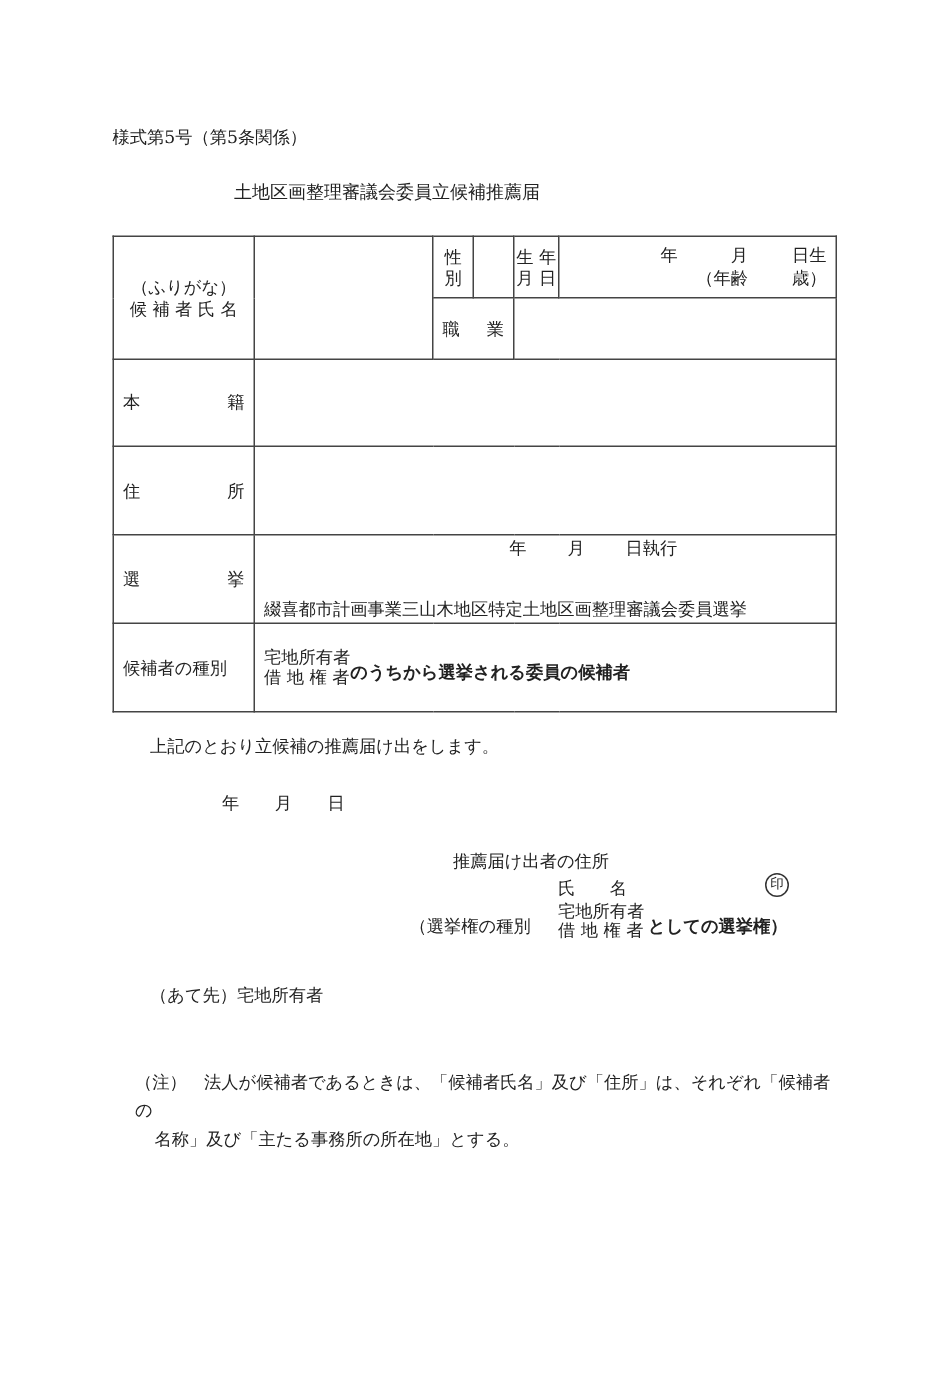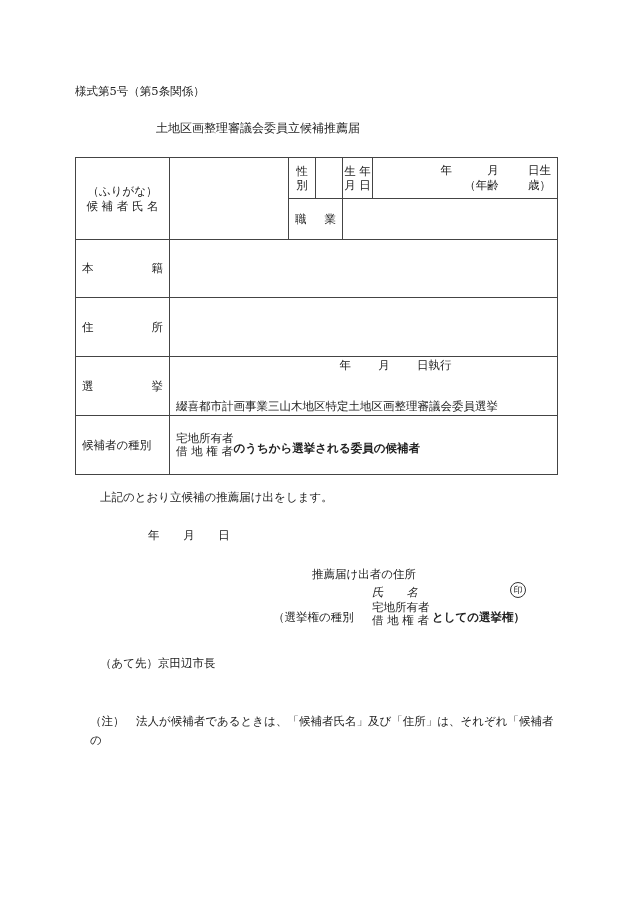"推薦届け出者の住所" .rec-addr { left: 312px -> 302px }
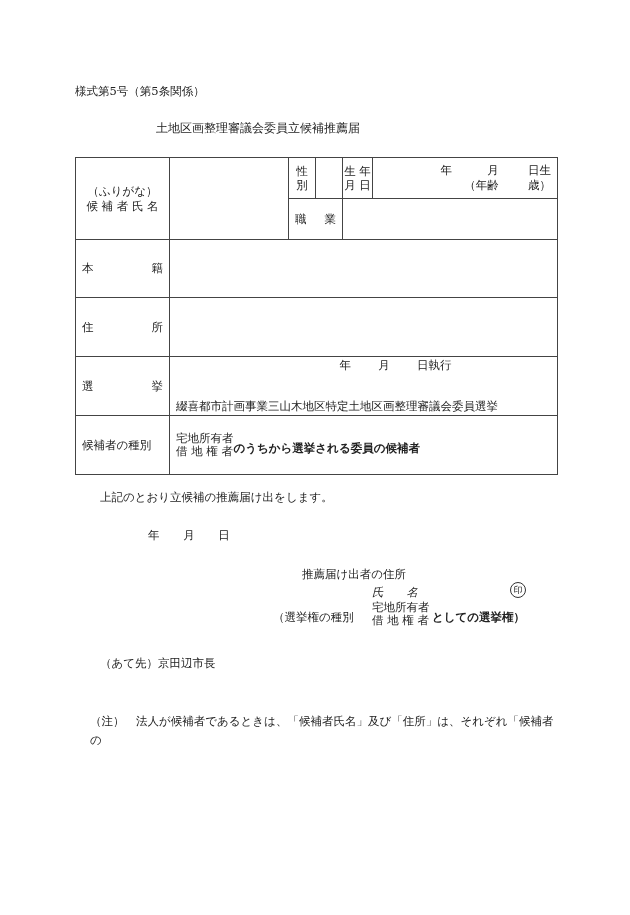"氏 名" .rec-name { font-style: italic -> none }
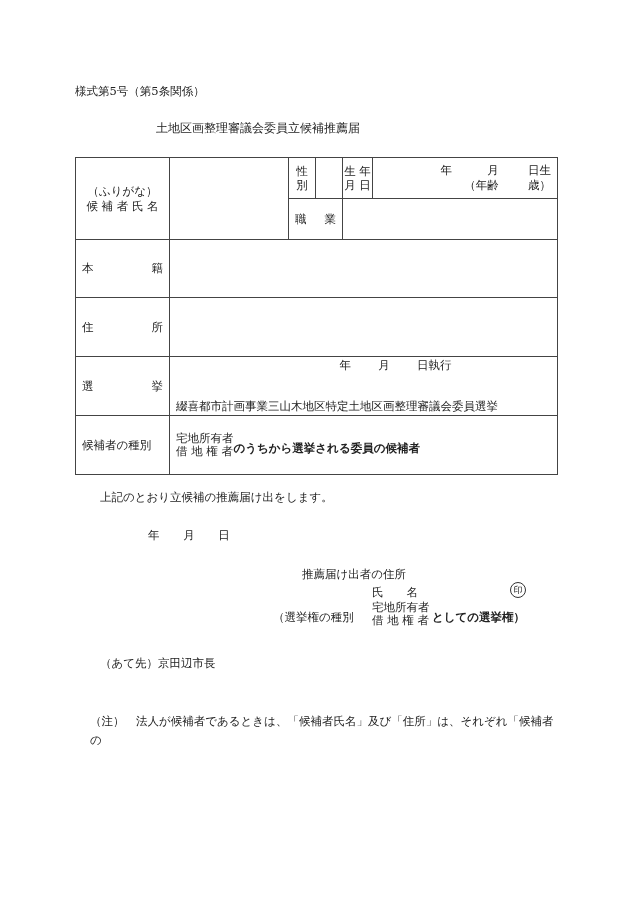"（あて先）京田辺市長" div.abs { text: 京田辺市長 -> 宅地所有者 }
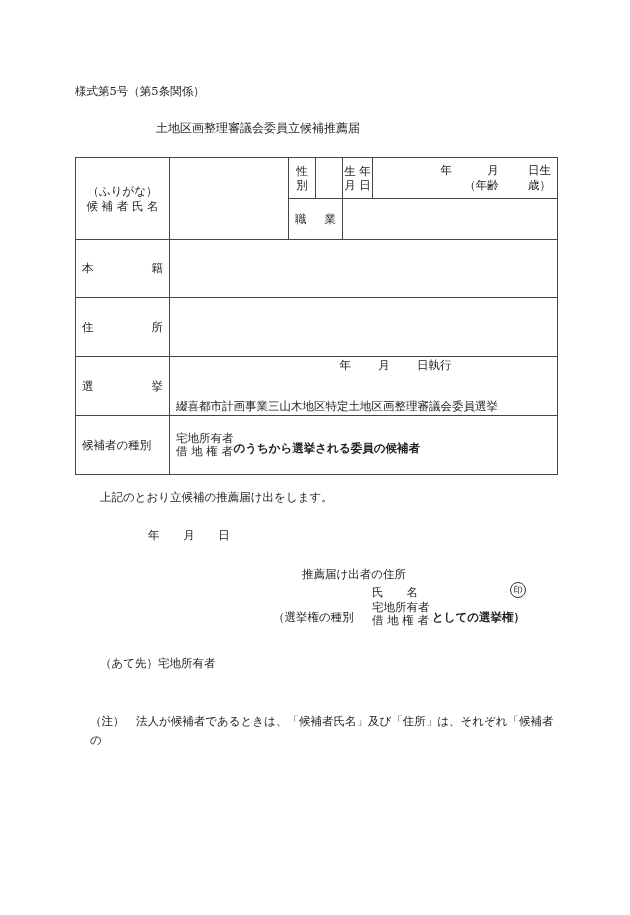"名称」及び「主たる事務所の所在地」とする。" span.second { html: none -> <span>名称」及び「主たる事務所の所在地」とする。</span> }
